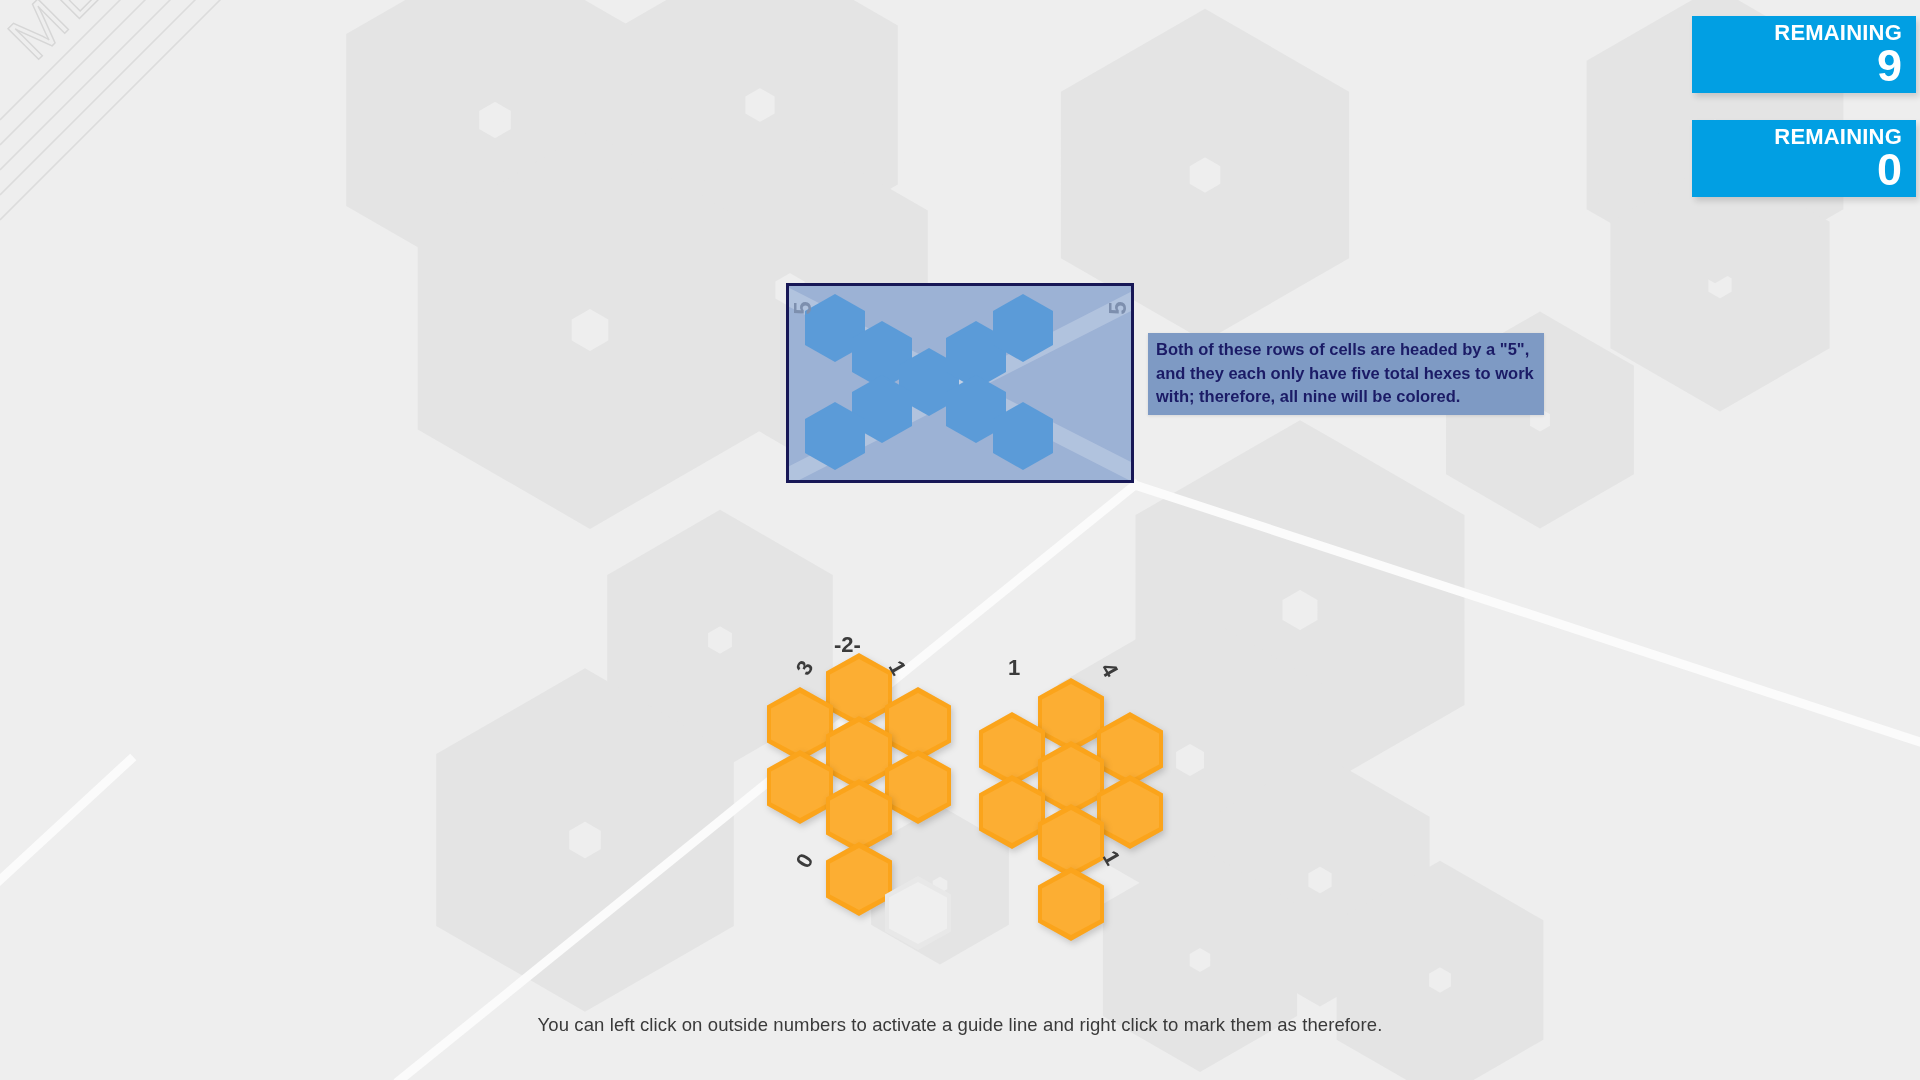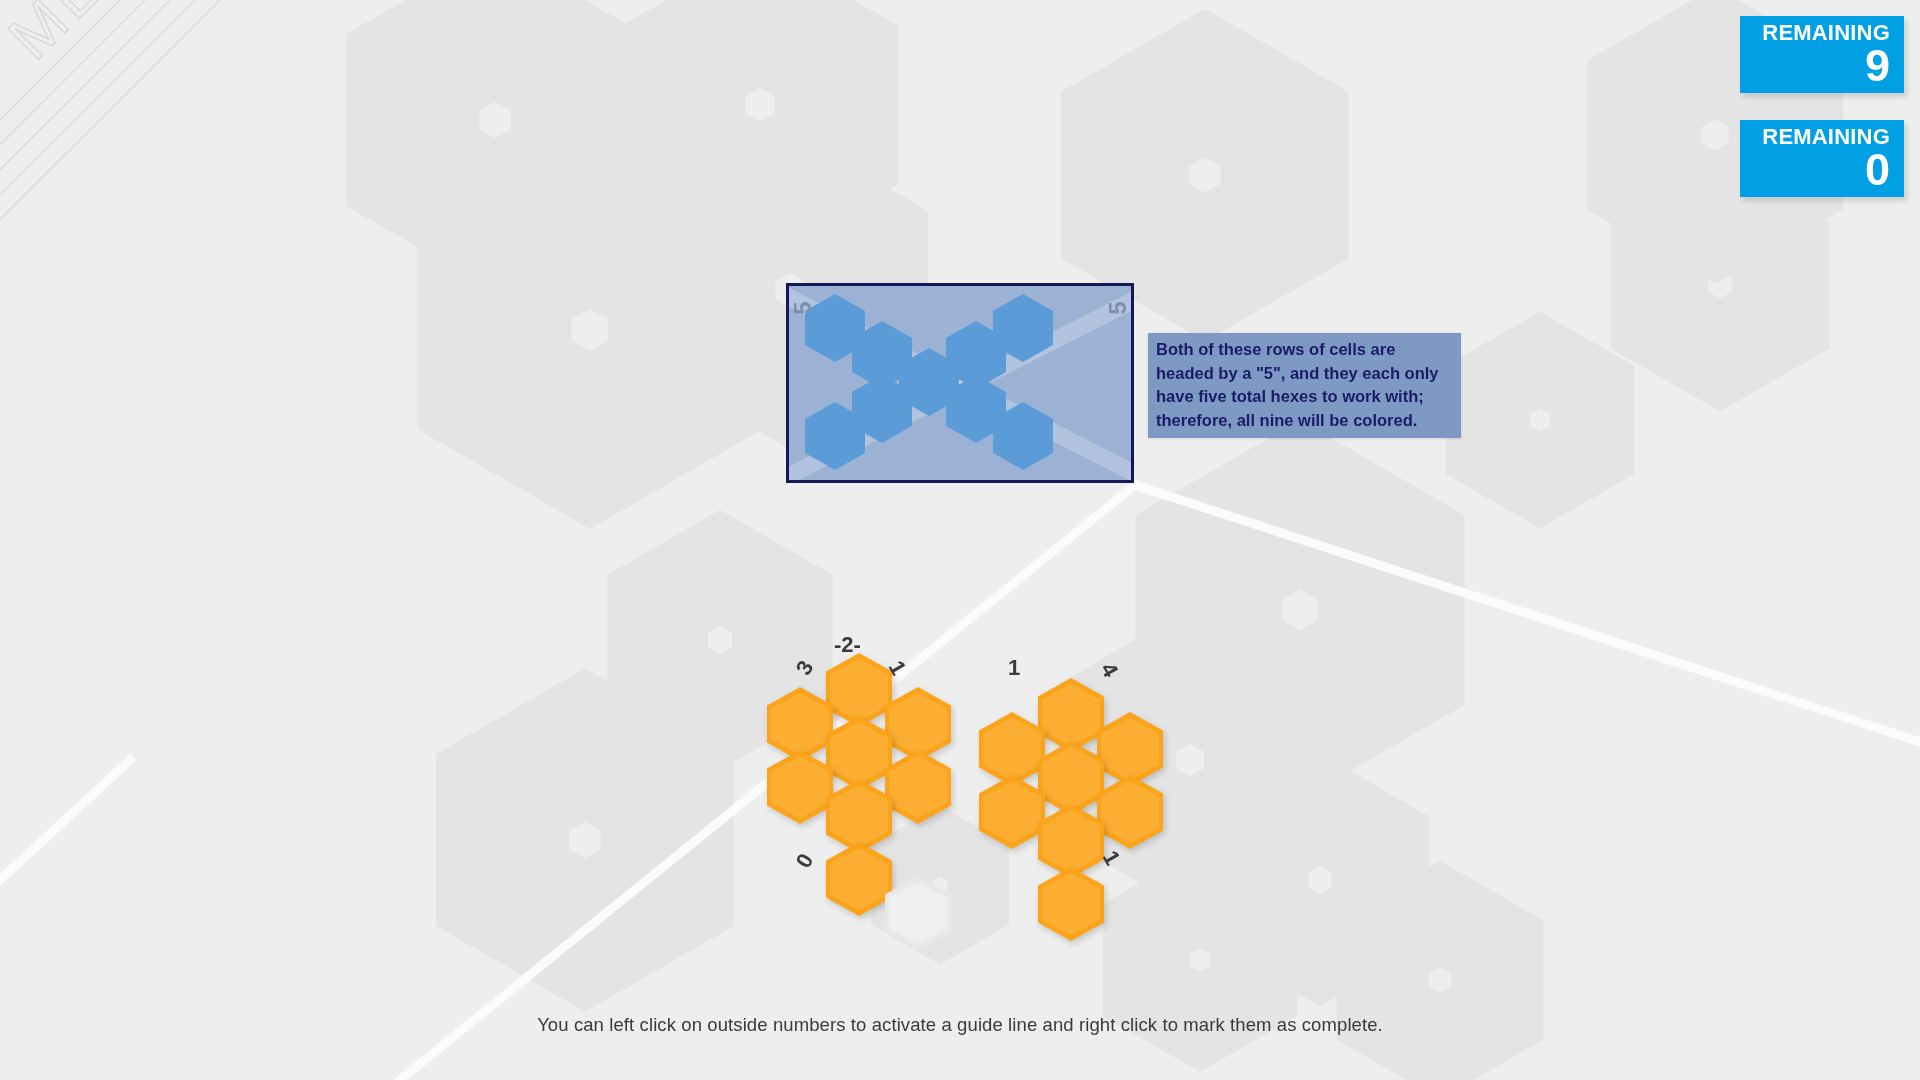"REMAINING" .hud-badge { right: 16px -> 4px; width: 164px -> 224px }
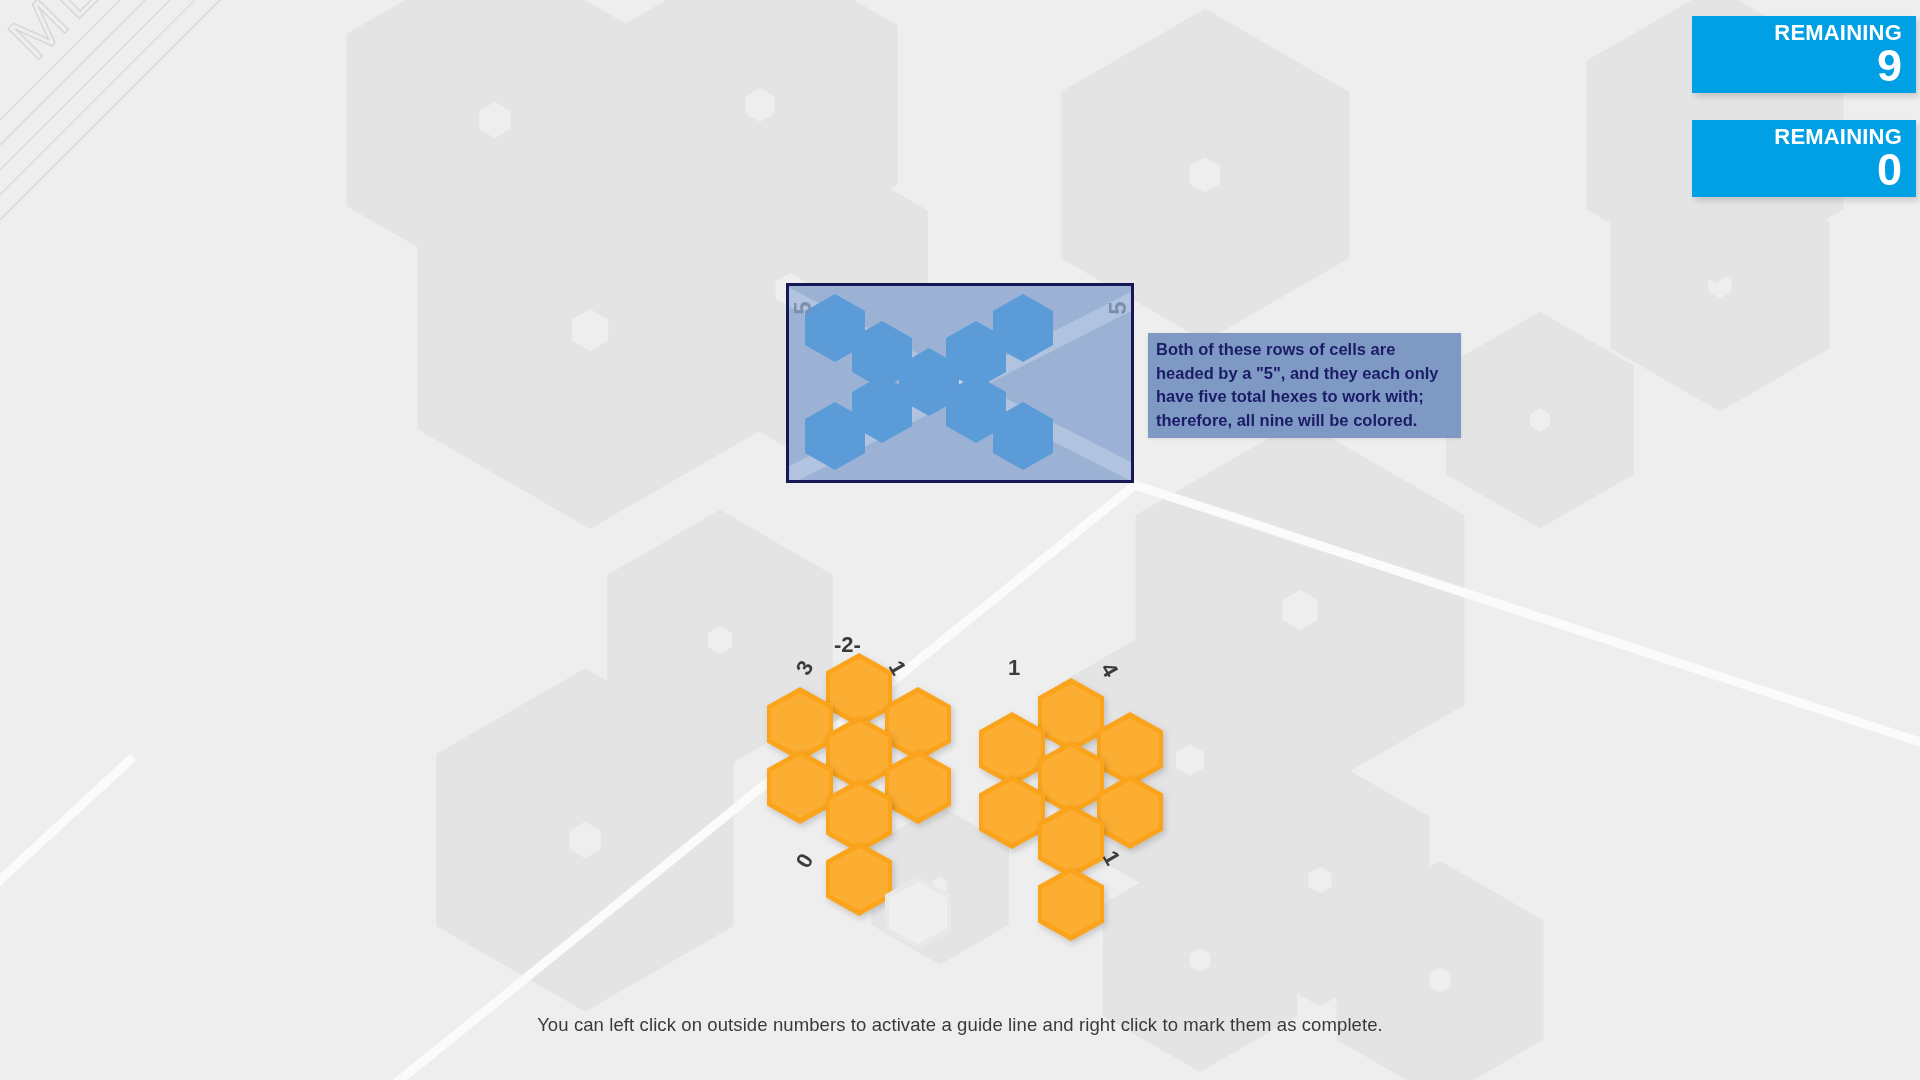"Both of these rows of" #tooltip { width: 313px -> 396px }
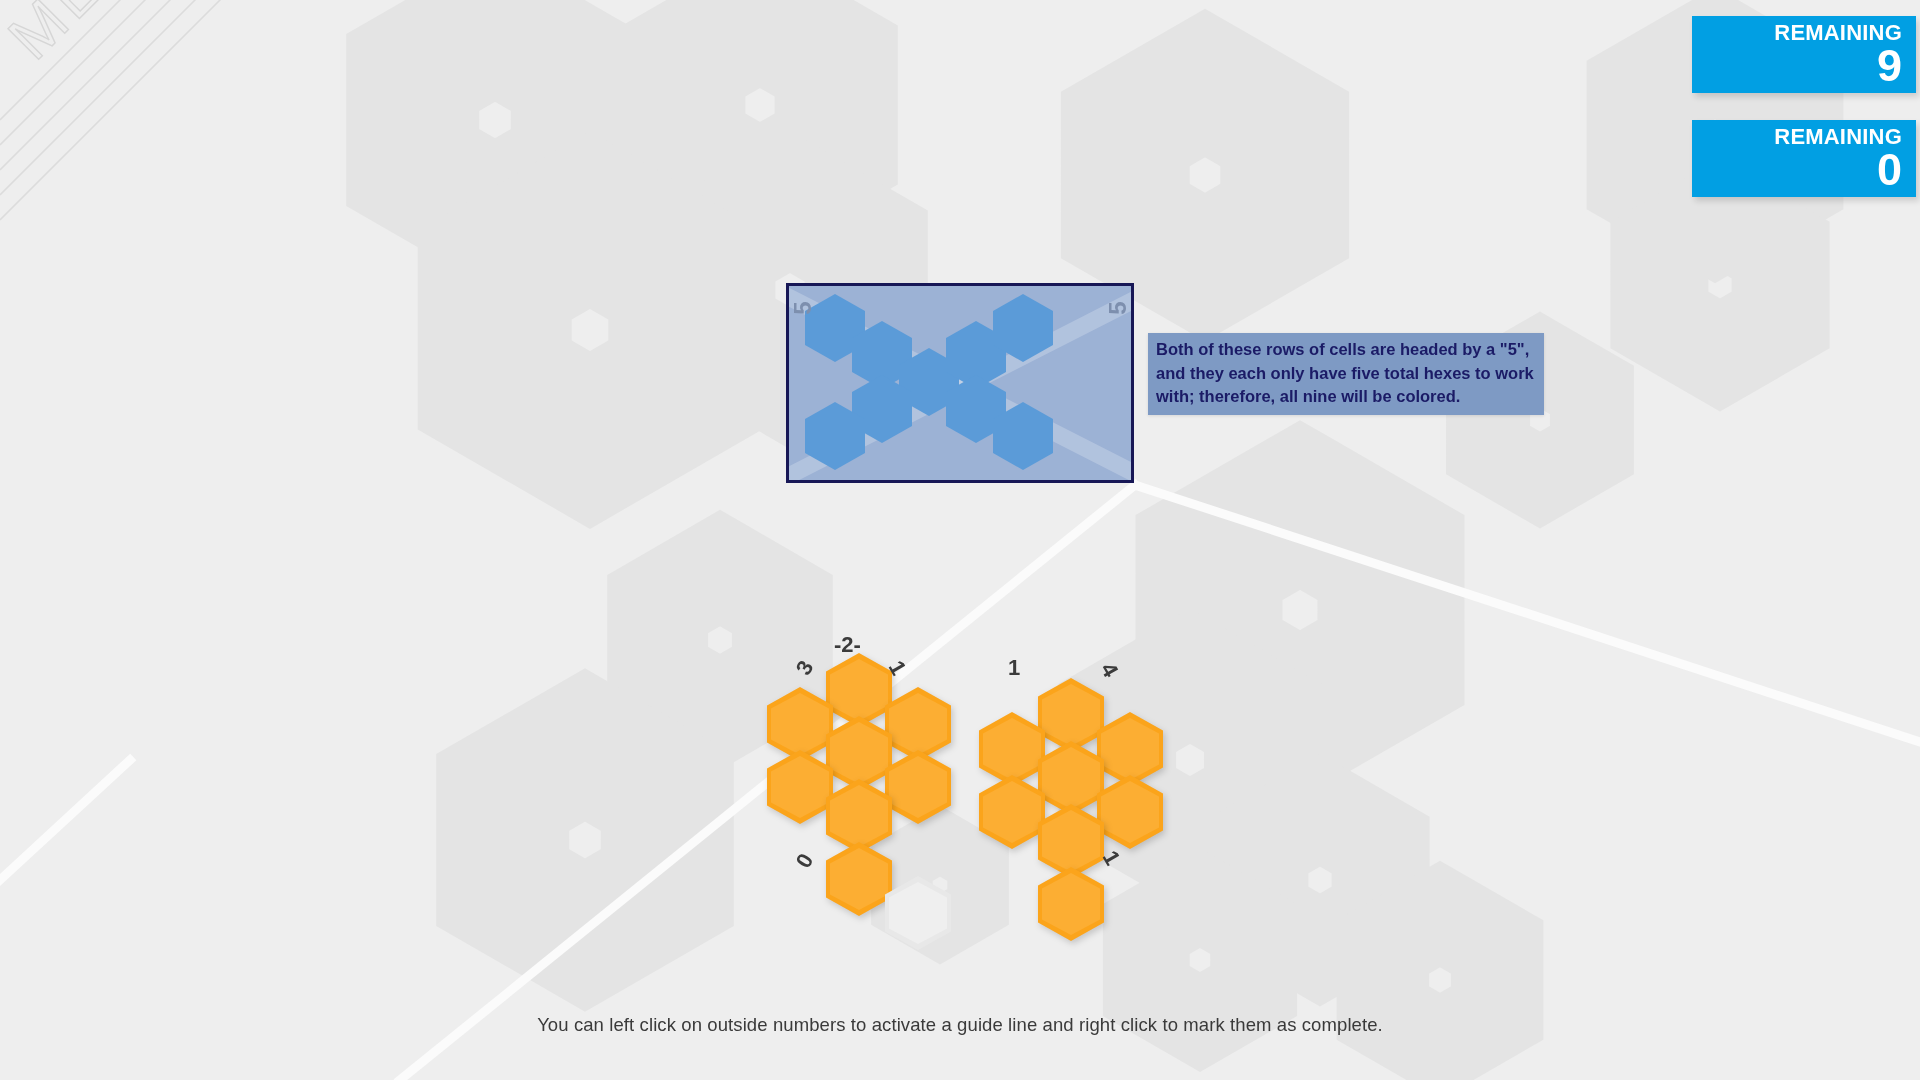"You can left click on" div { text: complete -> therefore }
